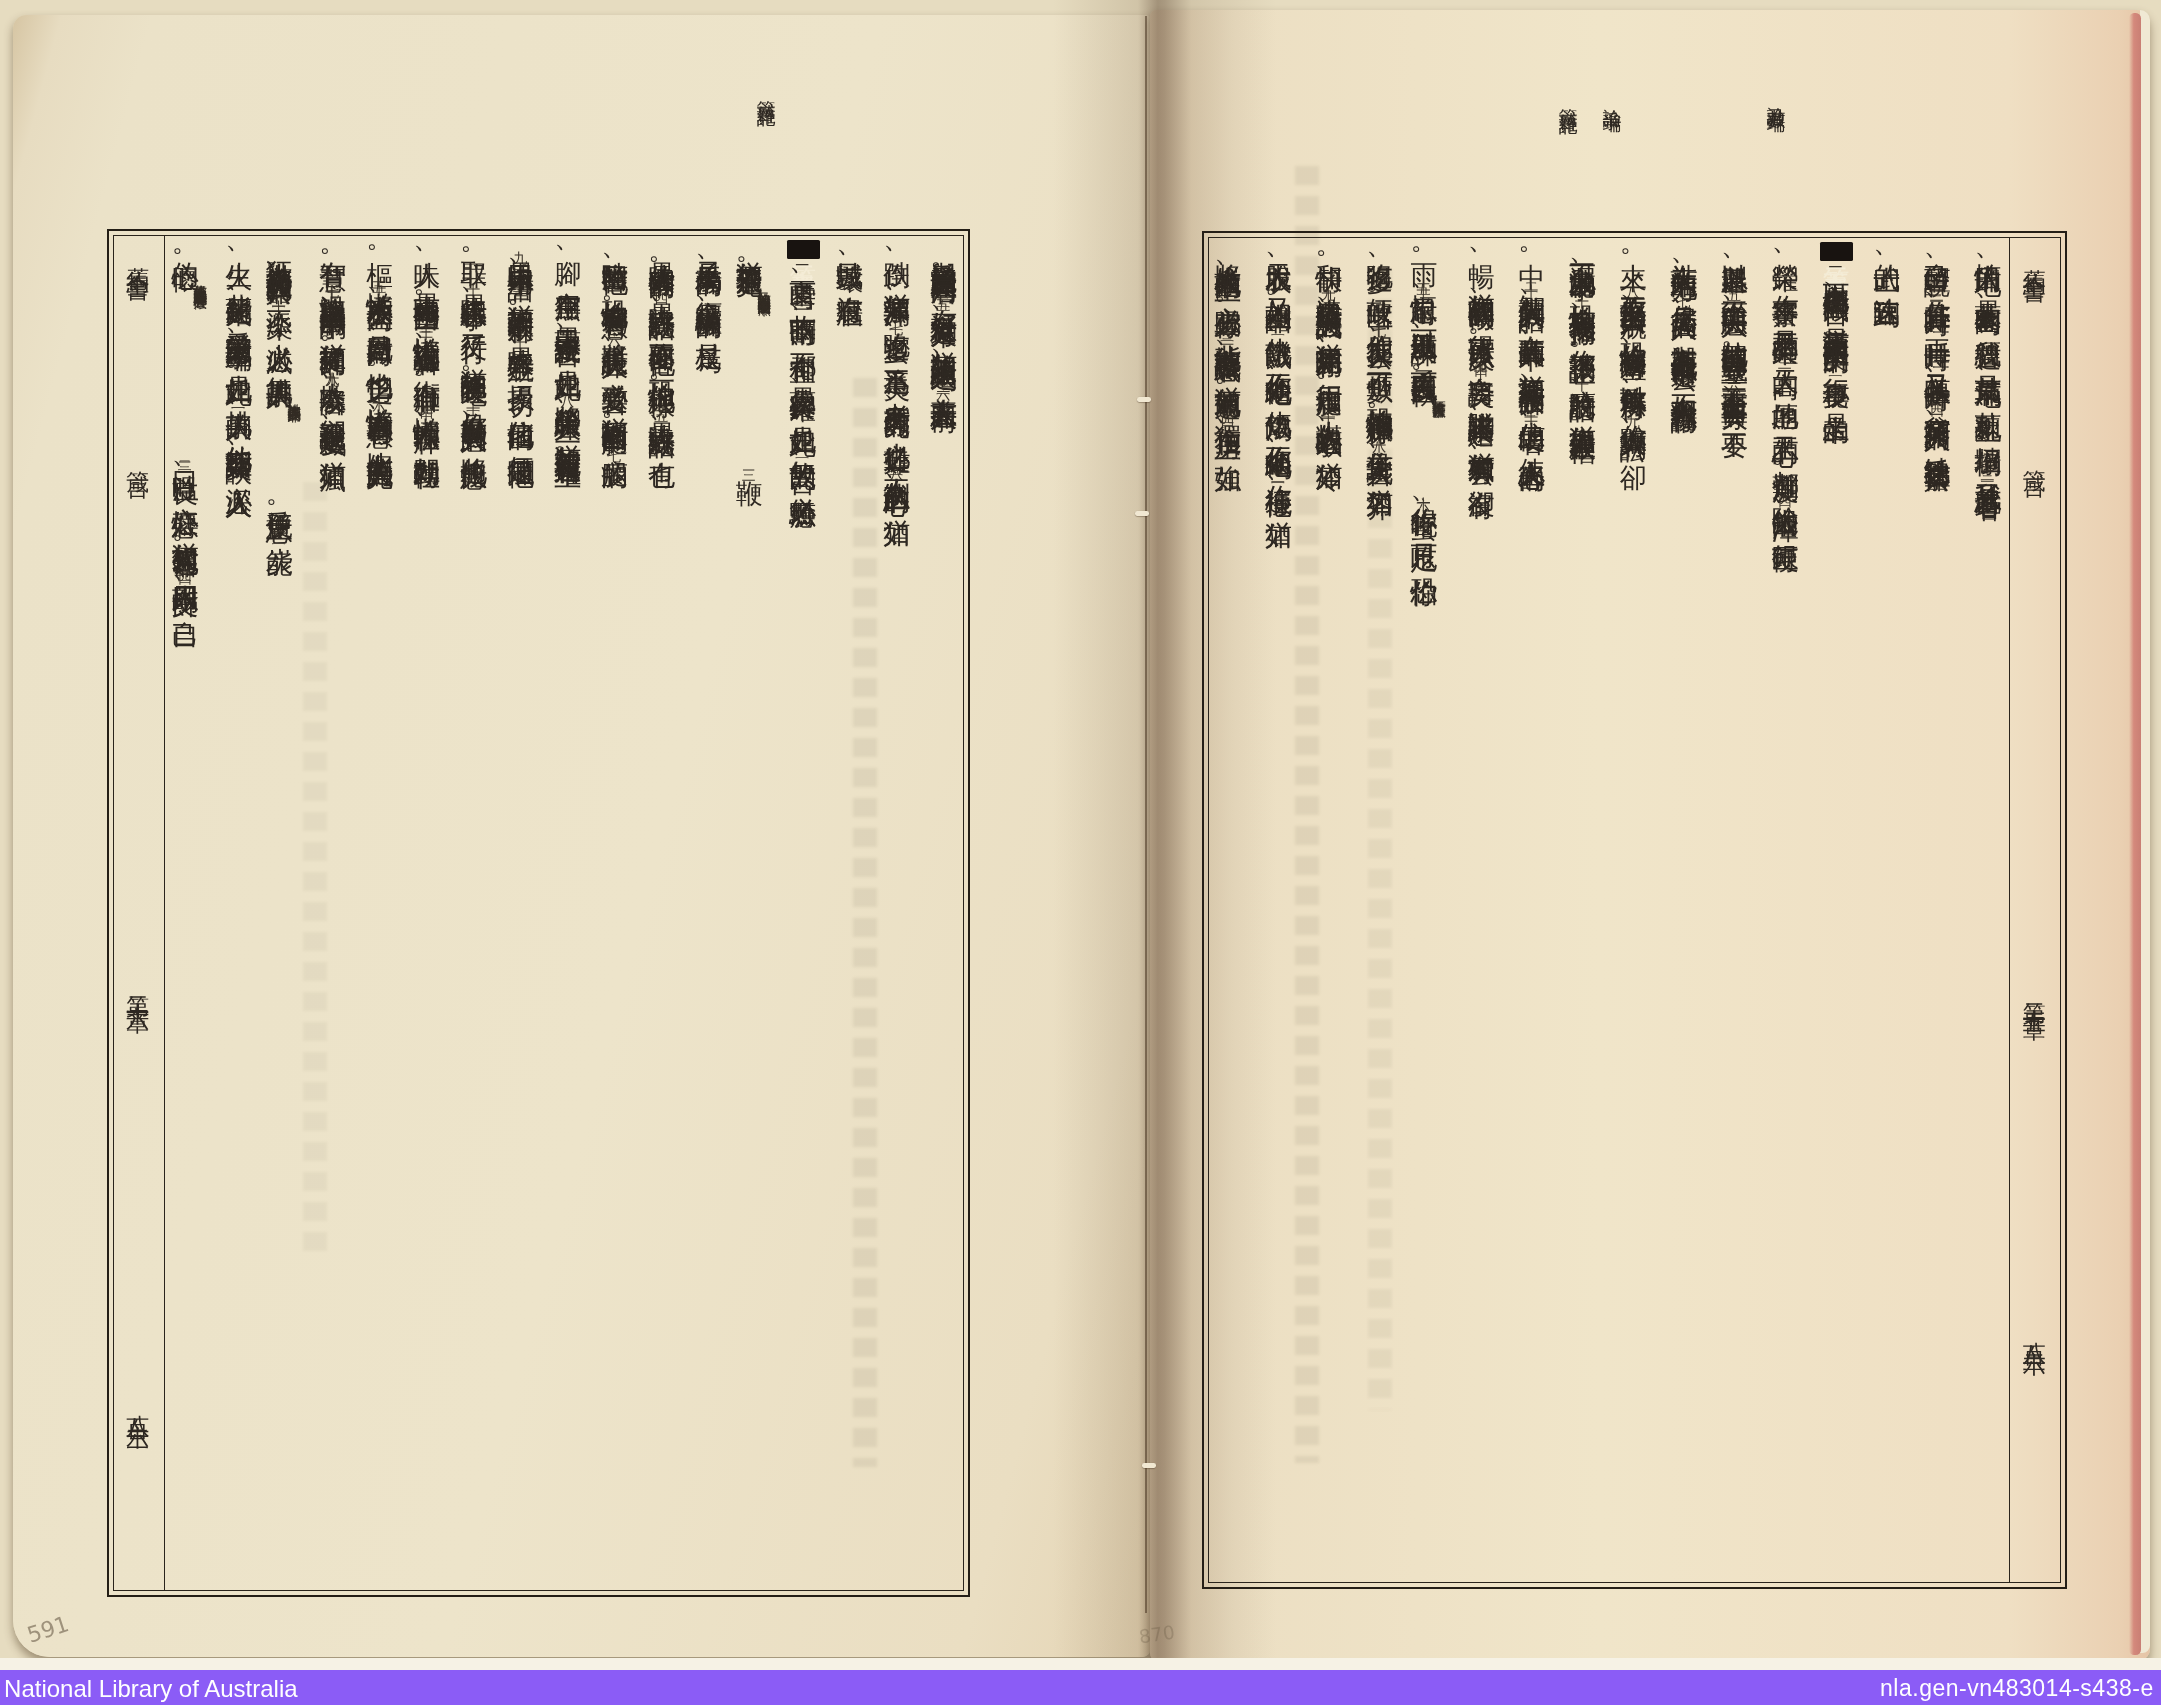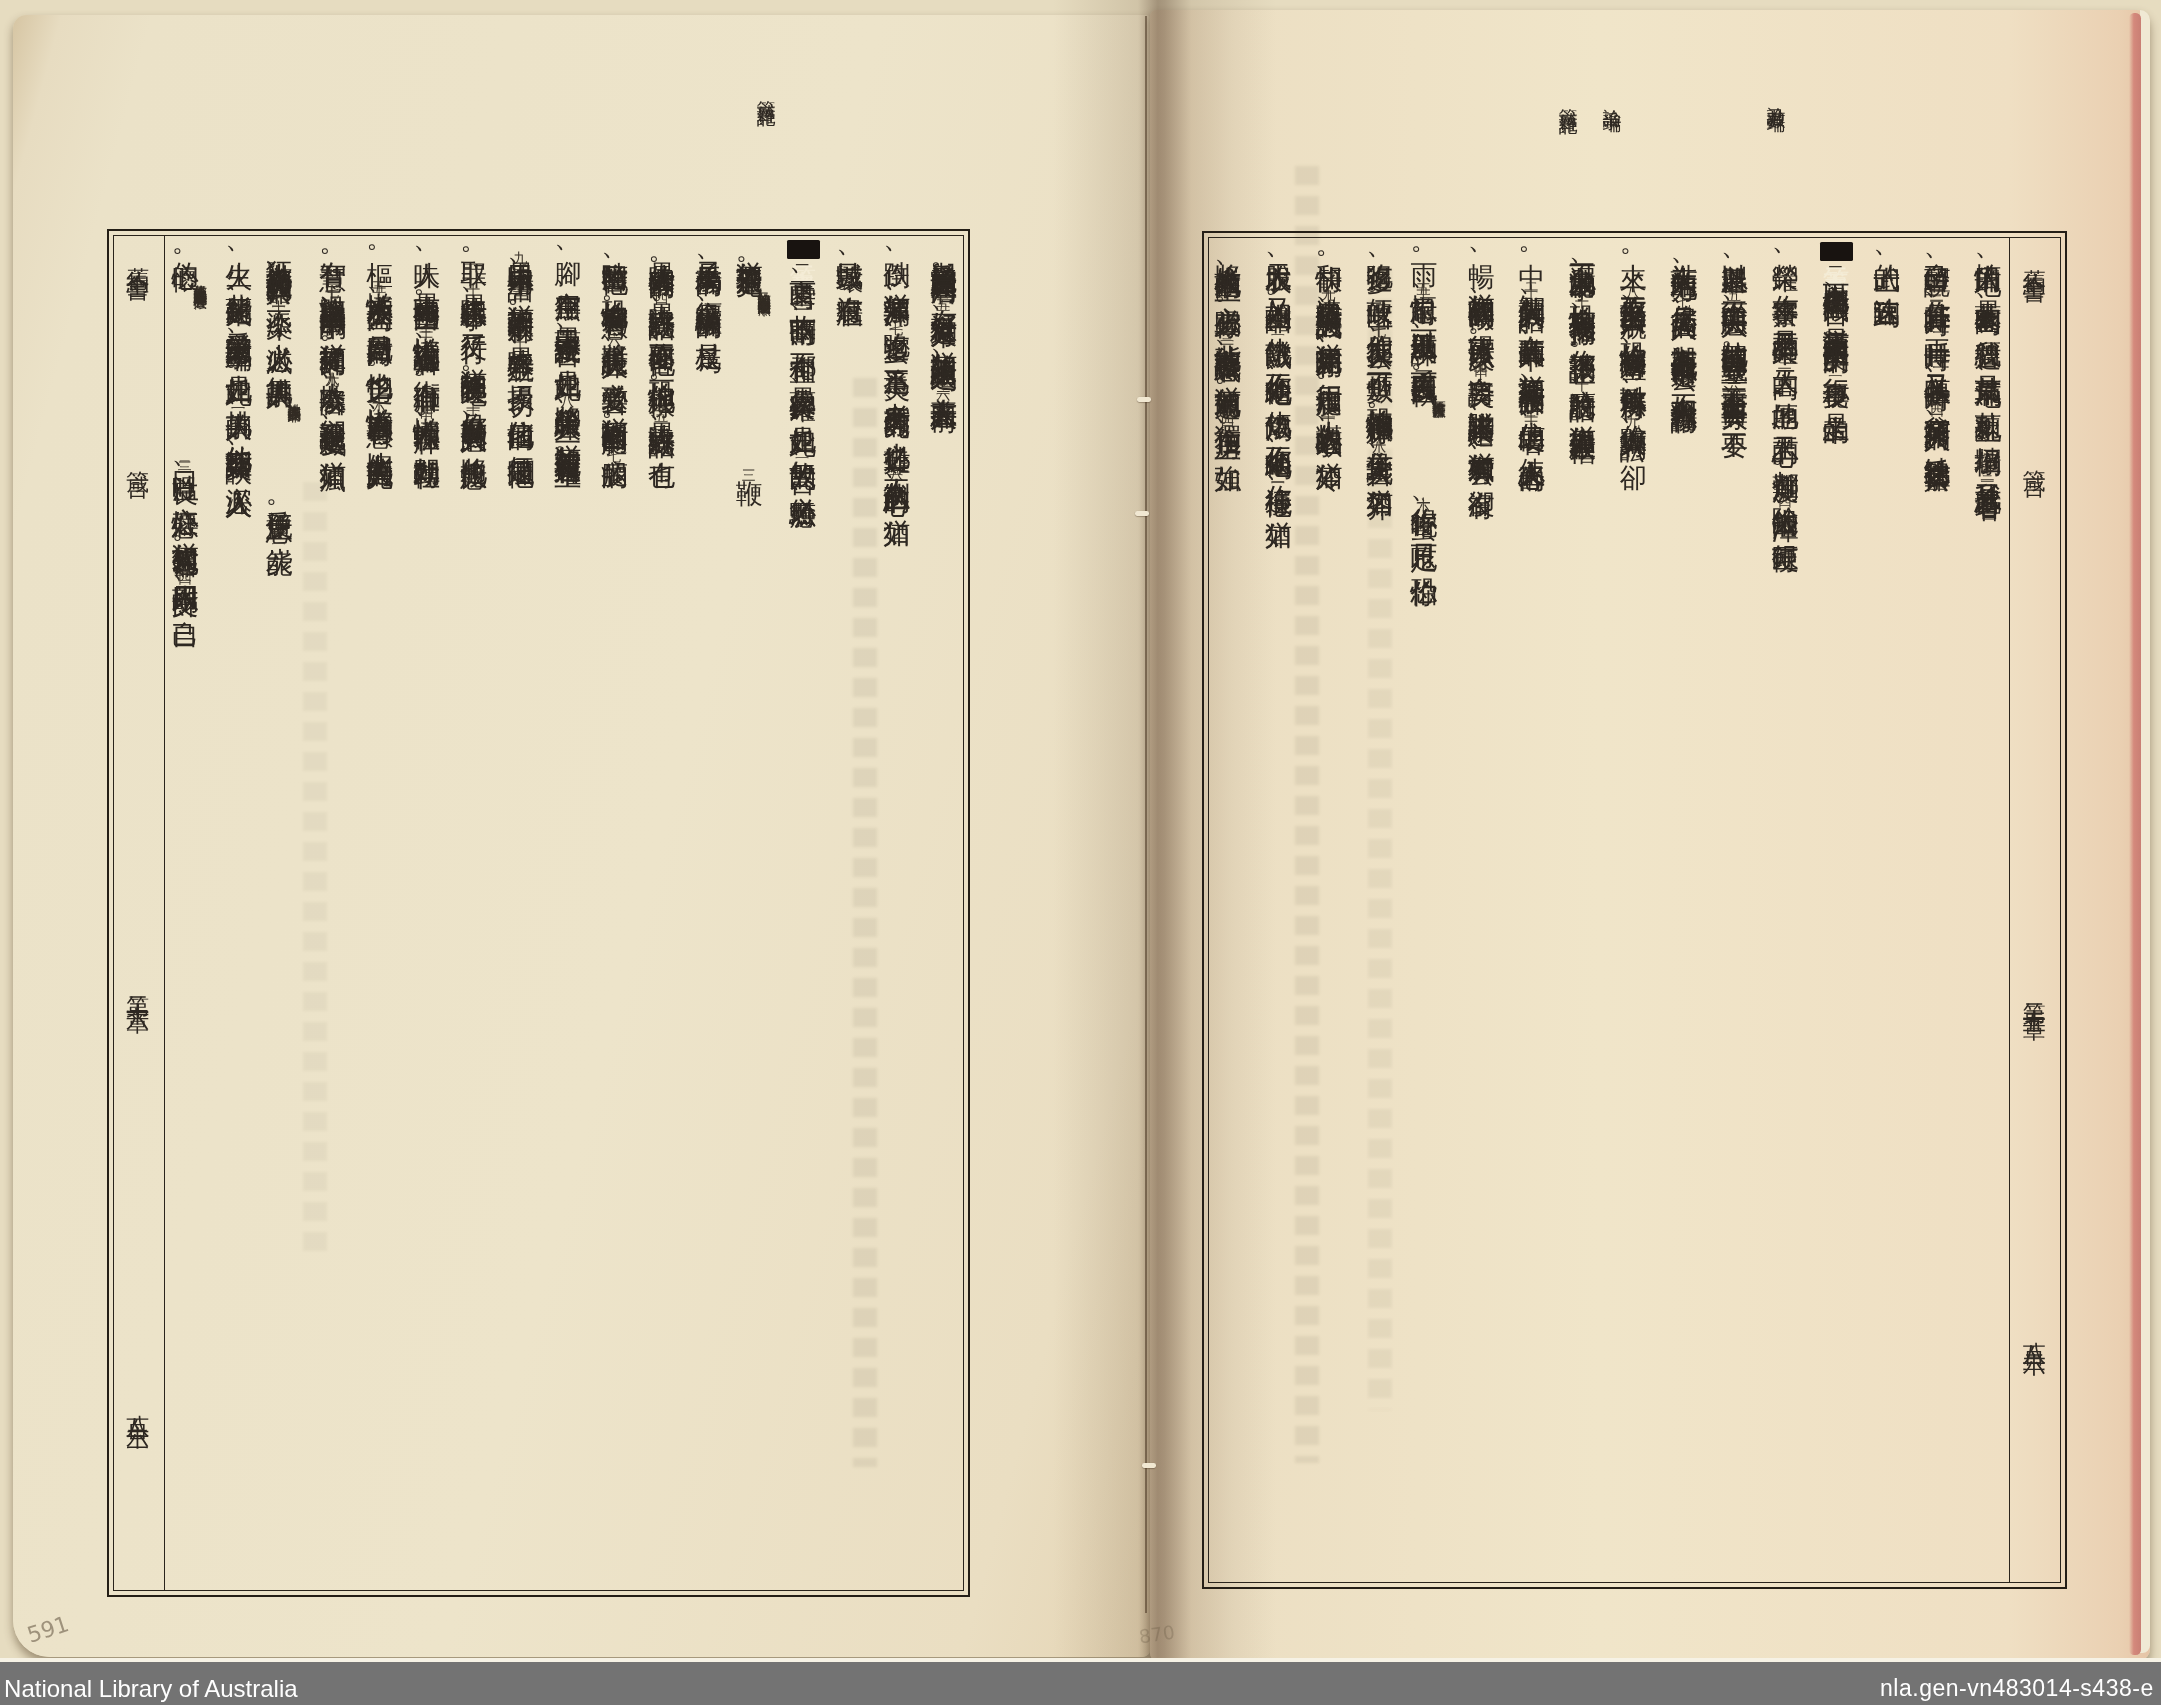"National Library of Australia" #footer-bar { background: #737373 -> #8b5cf6; height: 44px -> 36px }
